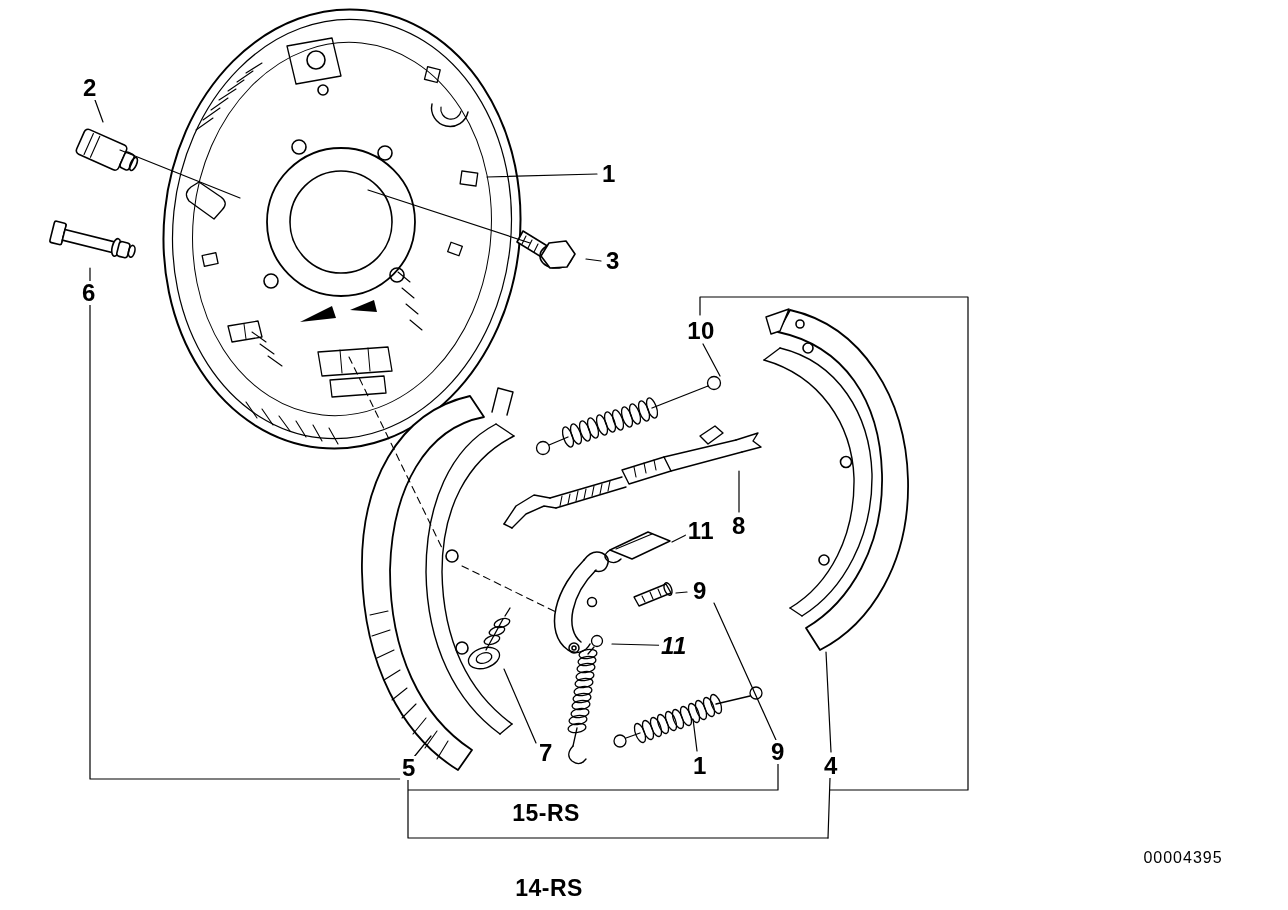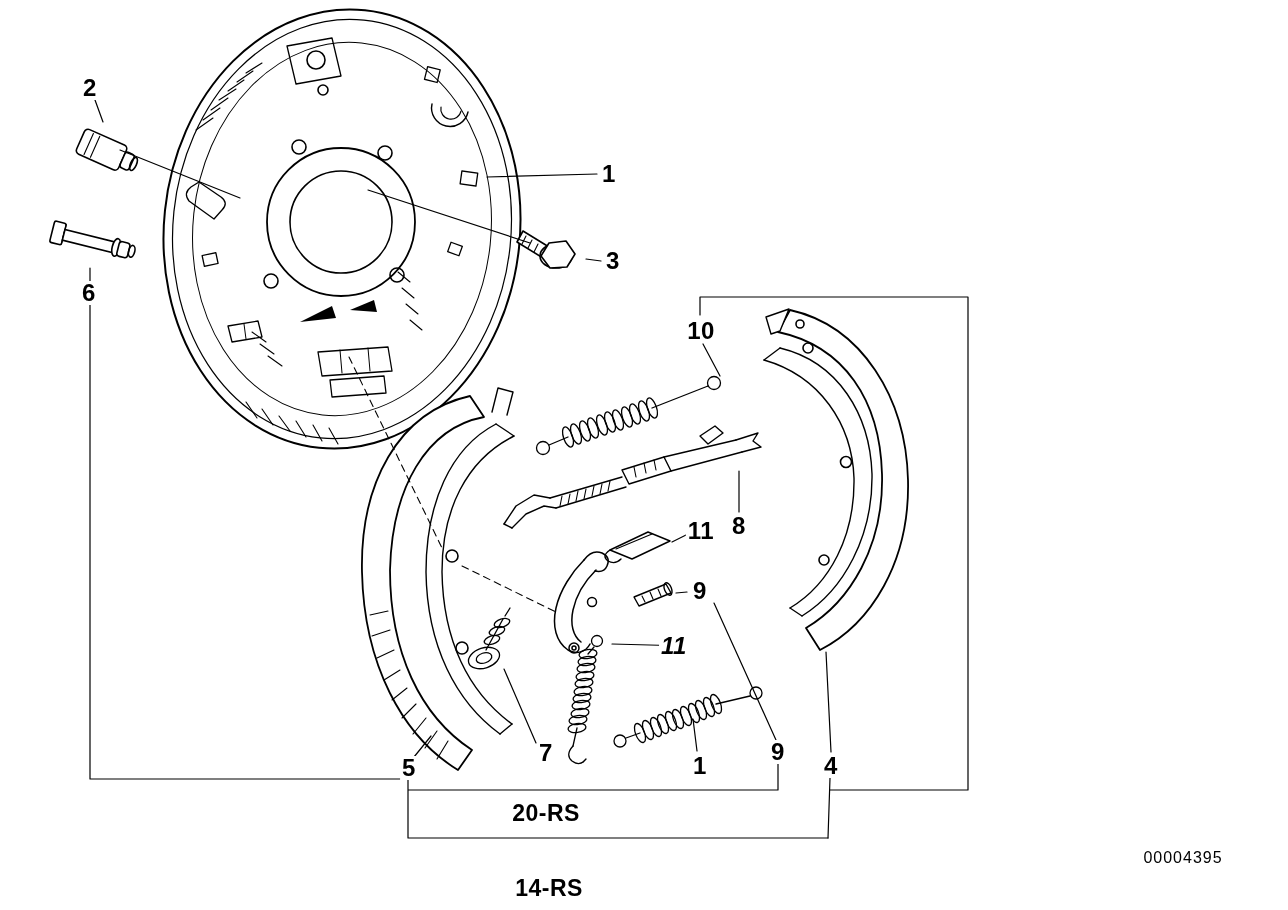"20-RS" div.callout { text: 20-RS -> 15-RS }
